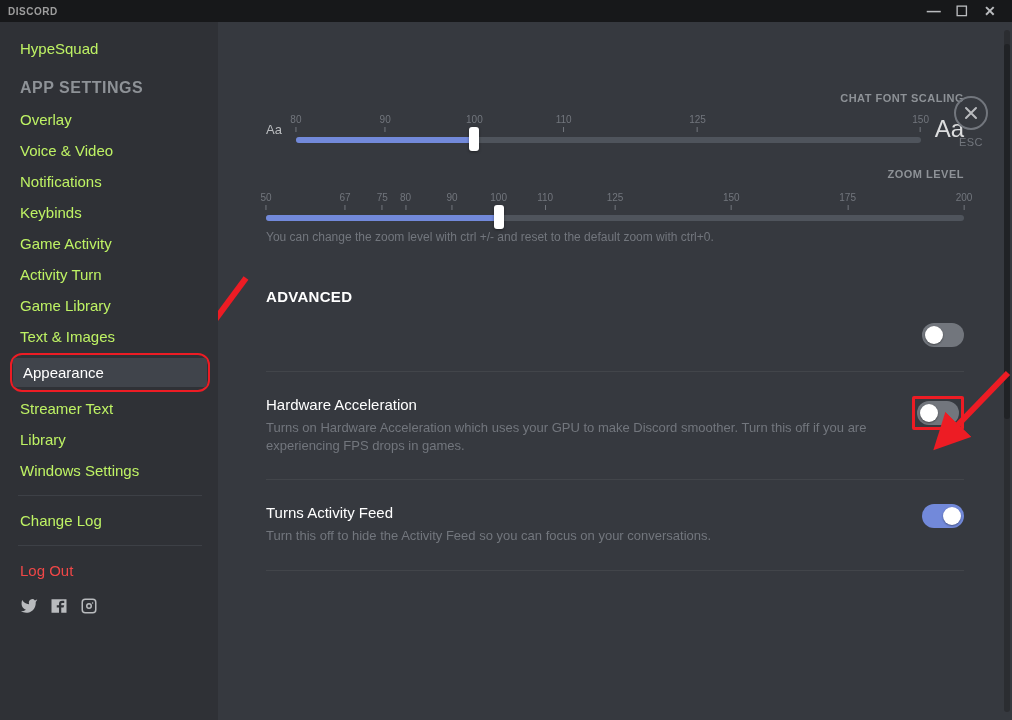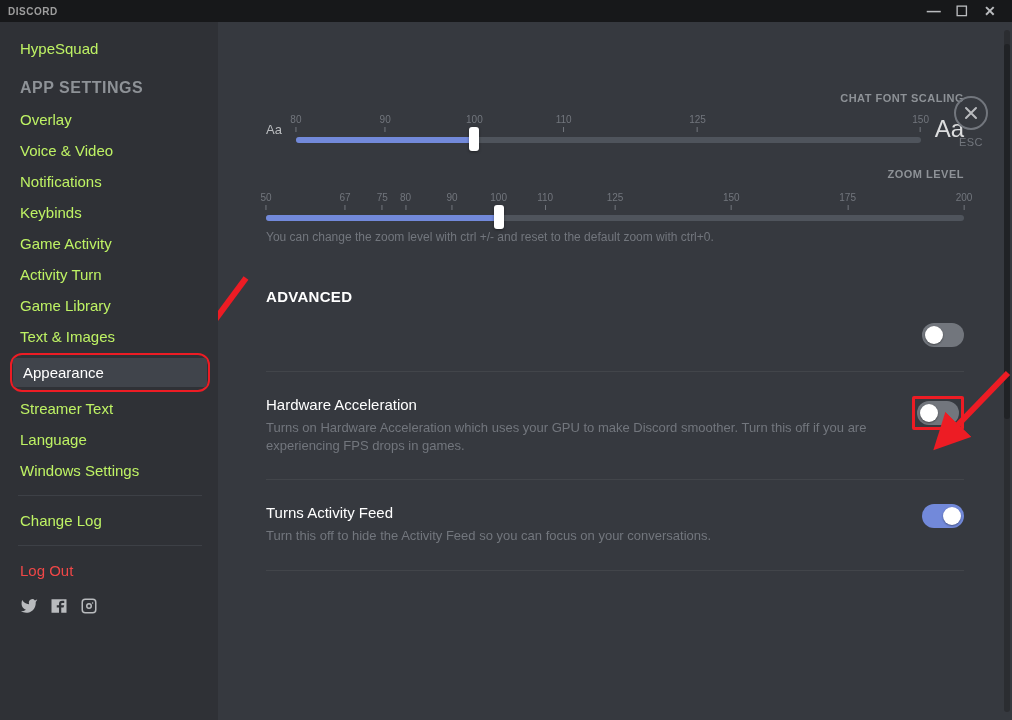"Language" div.side-item { text: Language -> Library }
